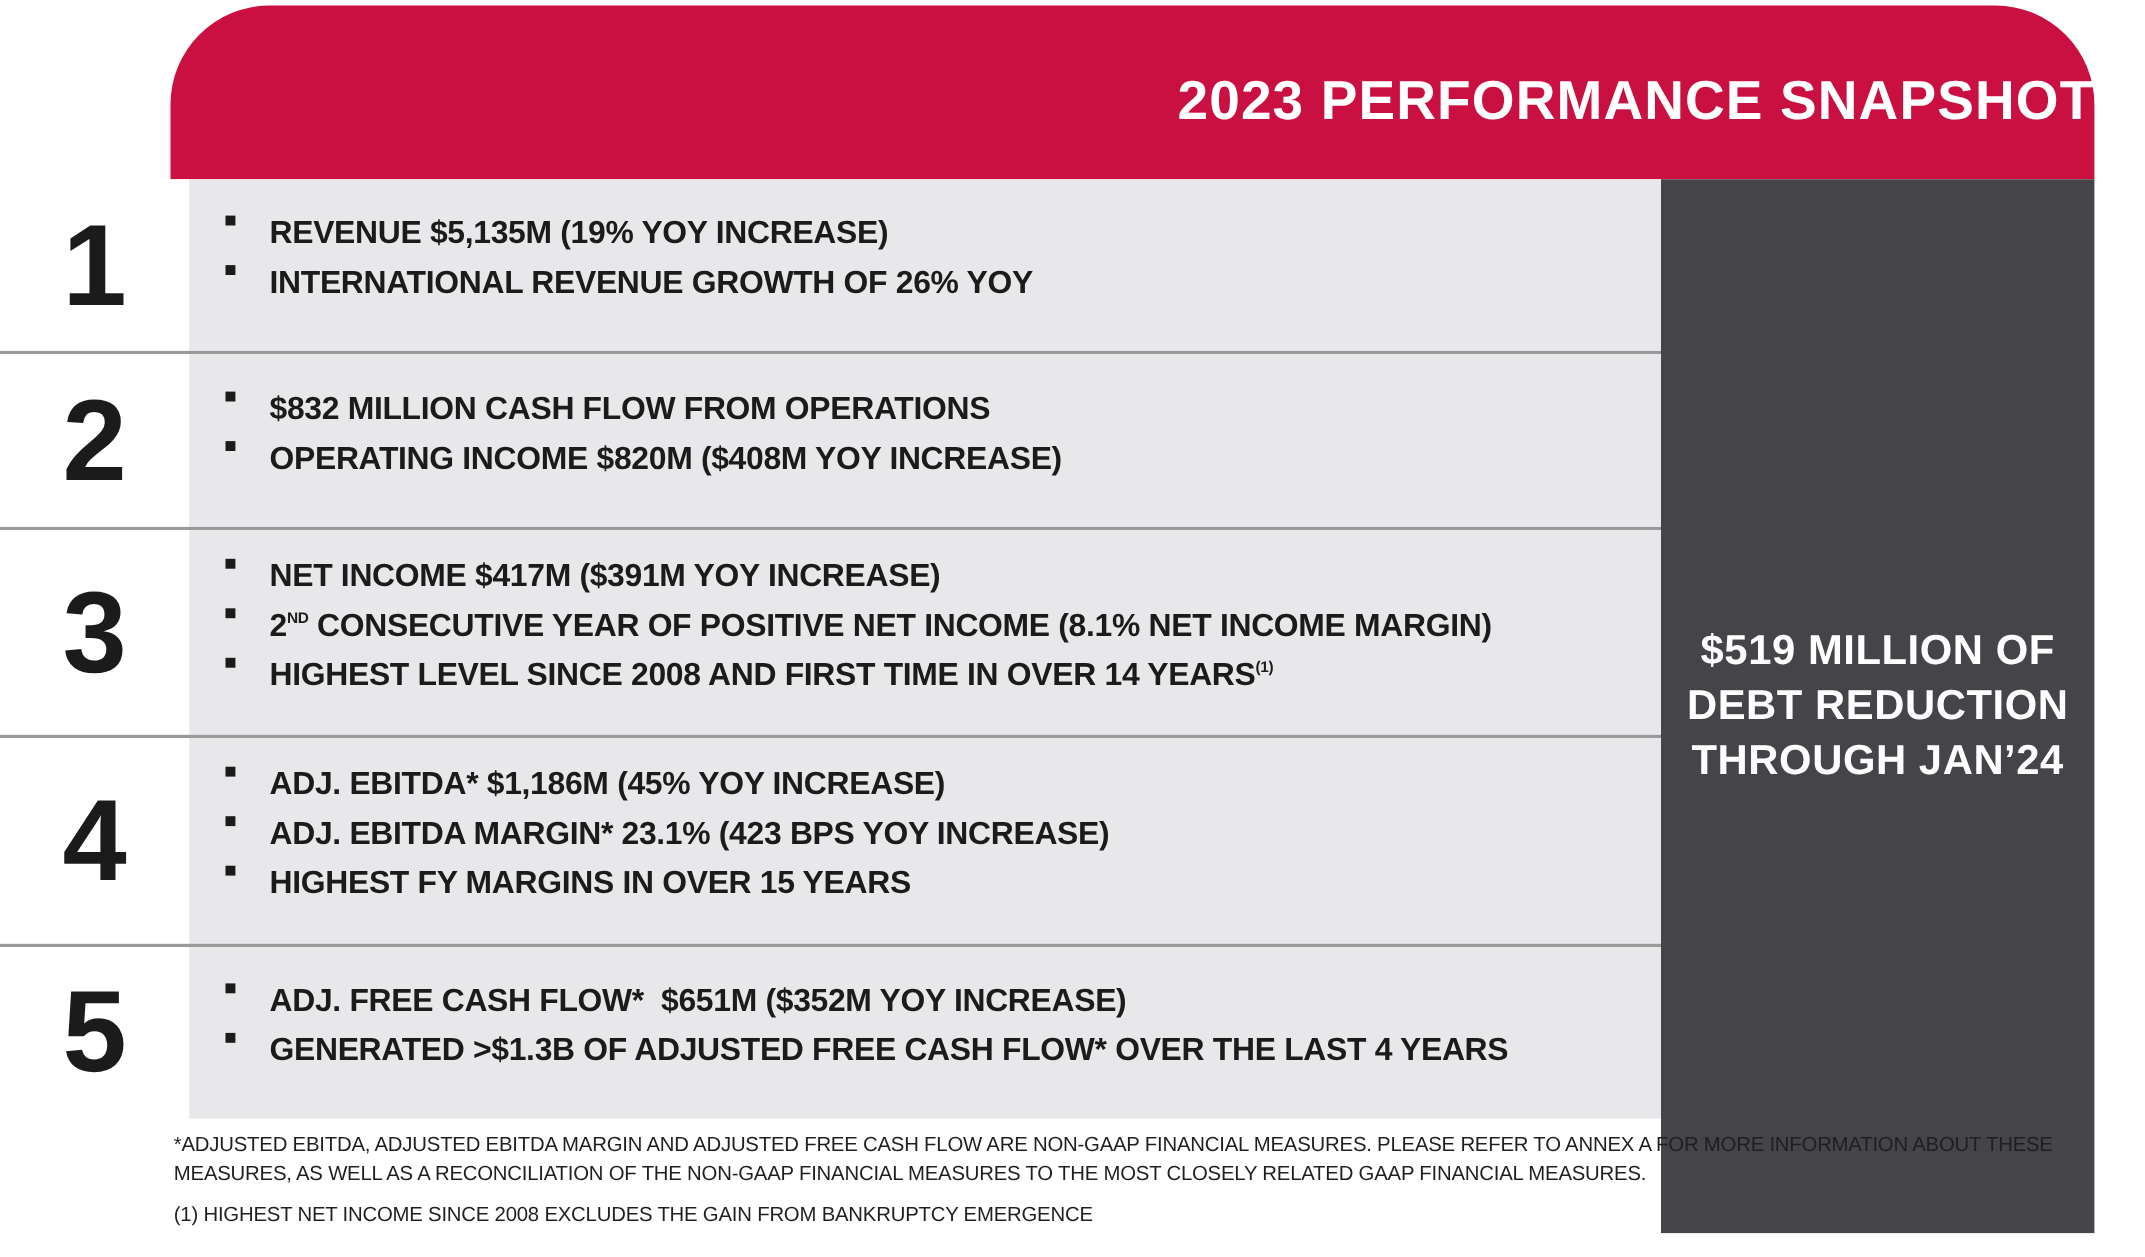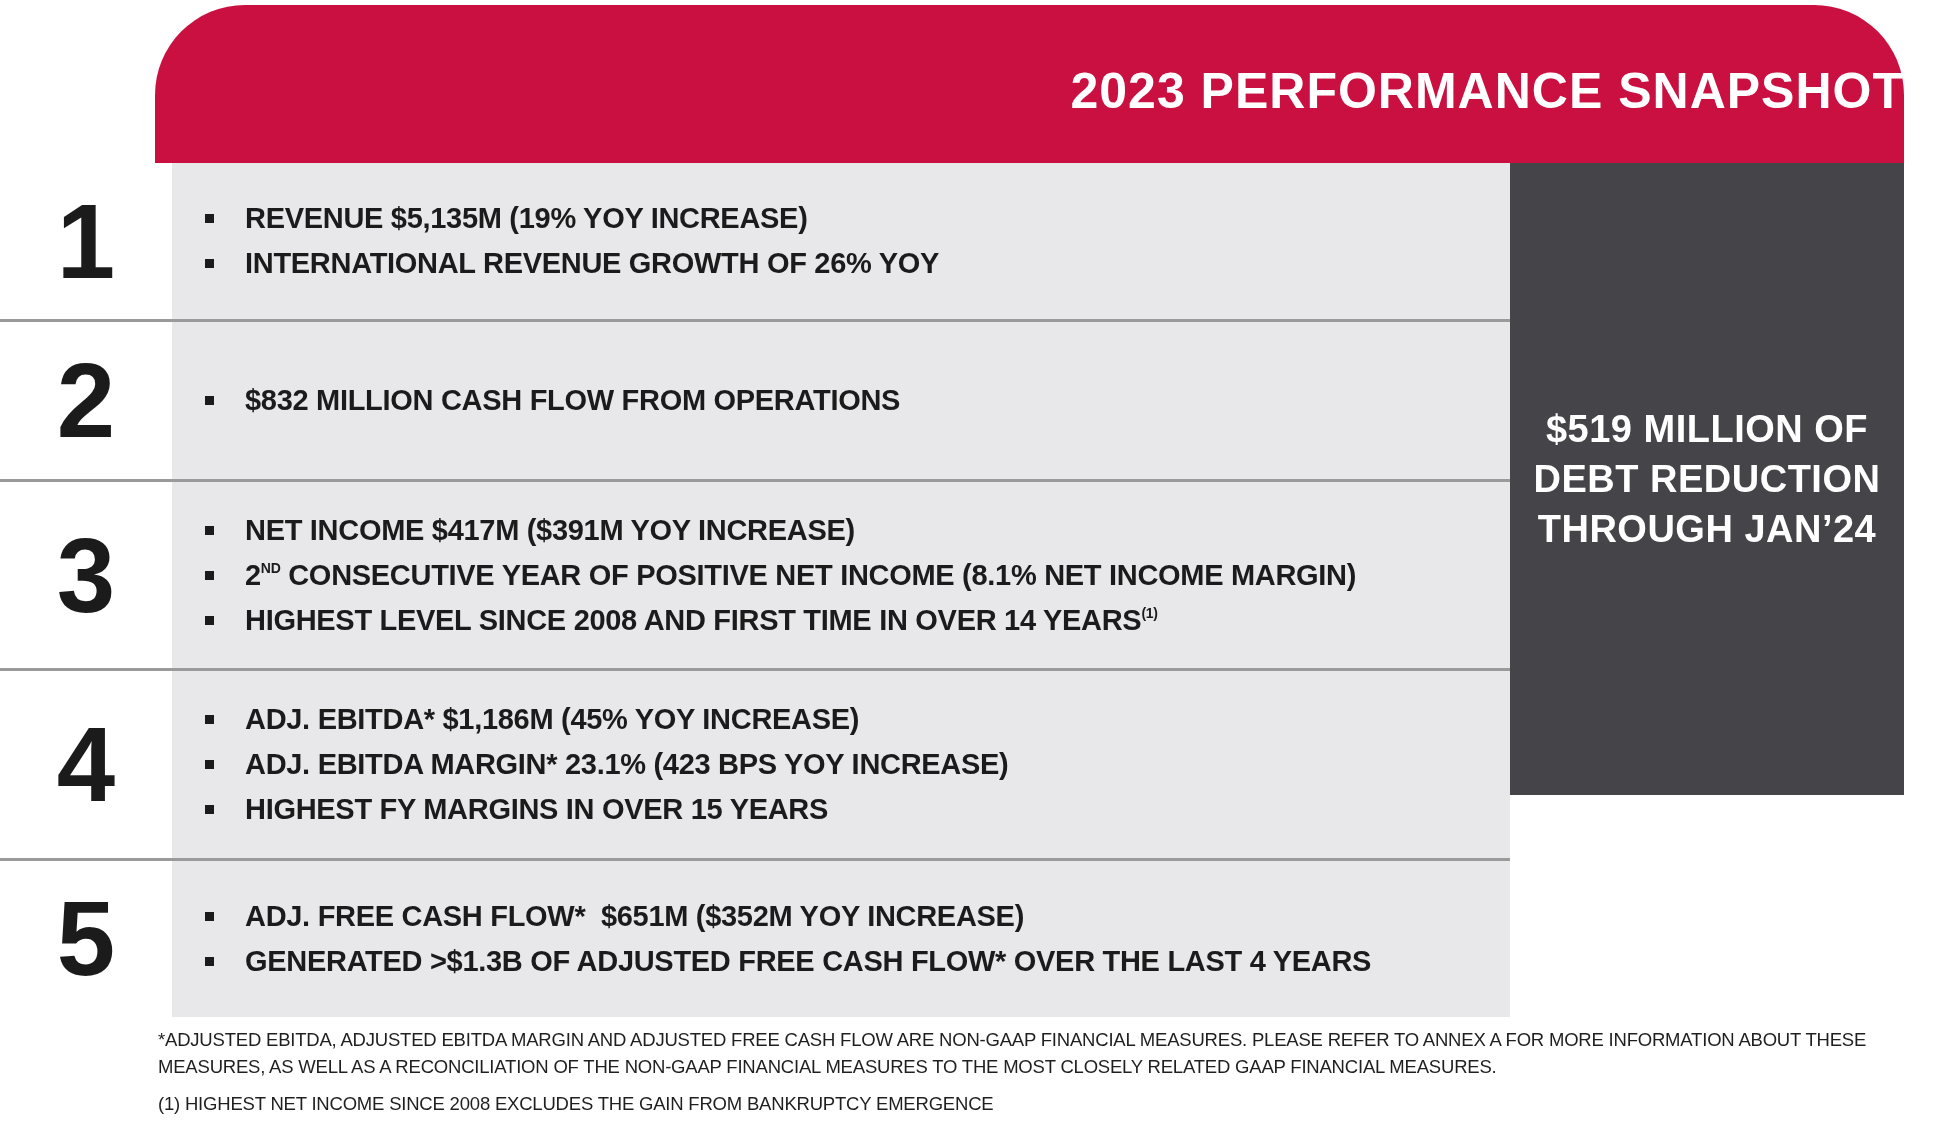"REVENUE $5,135M (19% YOY INCREASE)" .bullet-item { align-items: center -> flex-start }
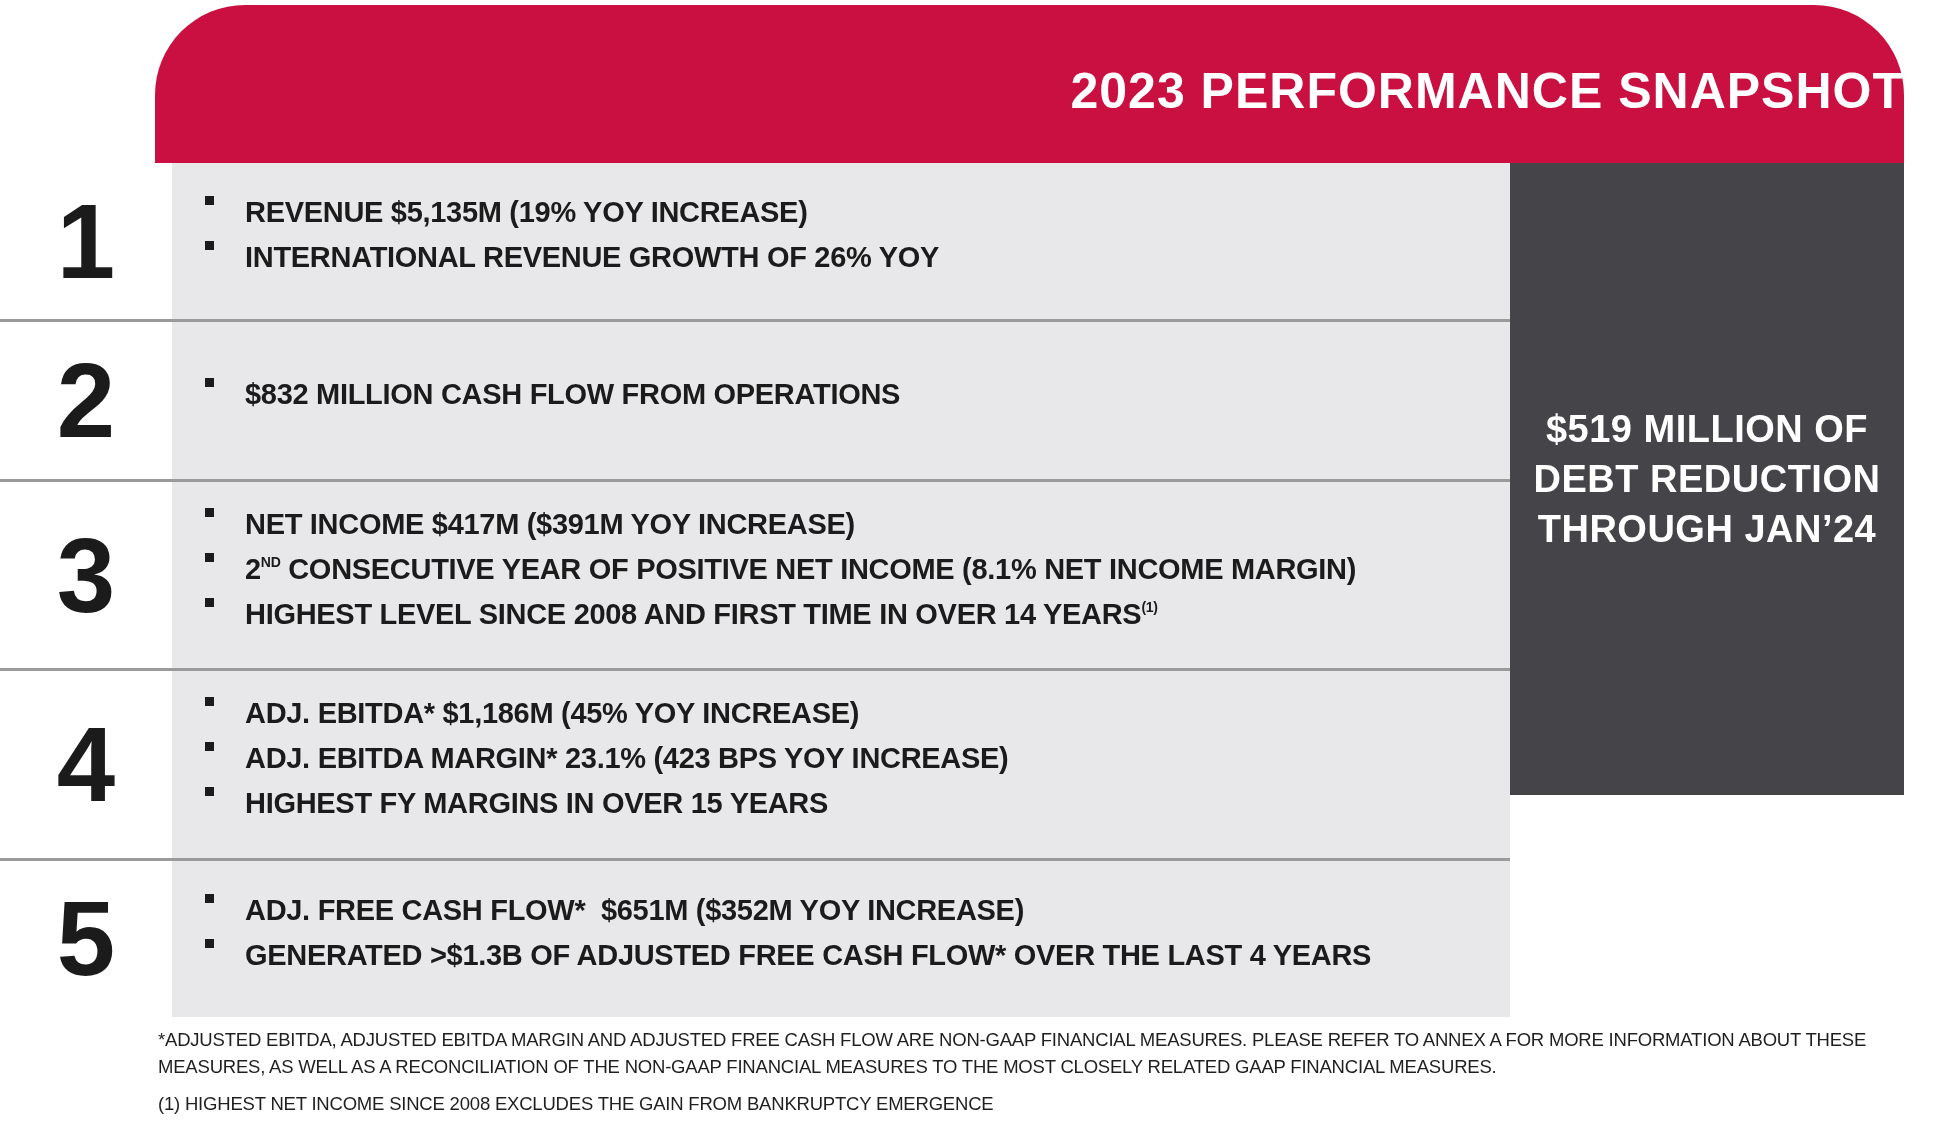"OPERATING INCOME $820M ($408M YOY" div.bullet-item { html: none -> <div> <span></span> <span>OPERATING INCOME $820M ($408M YOY INCREASE)</span> </div> }
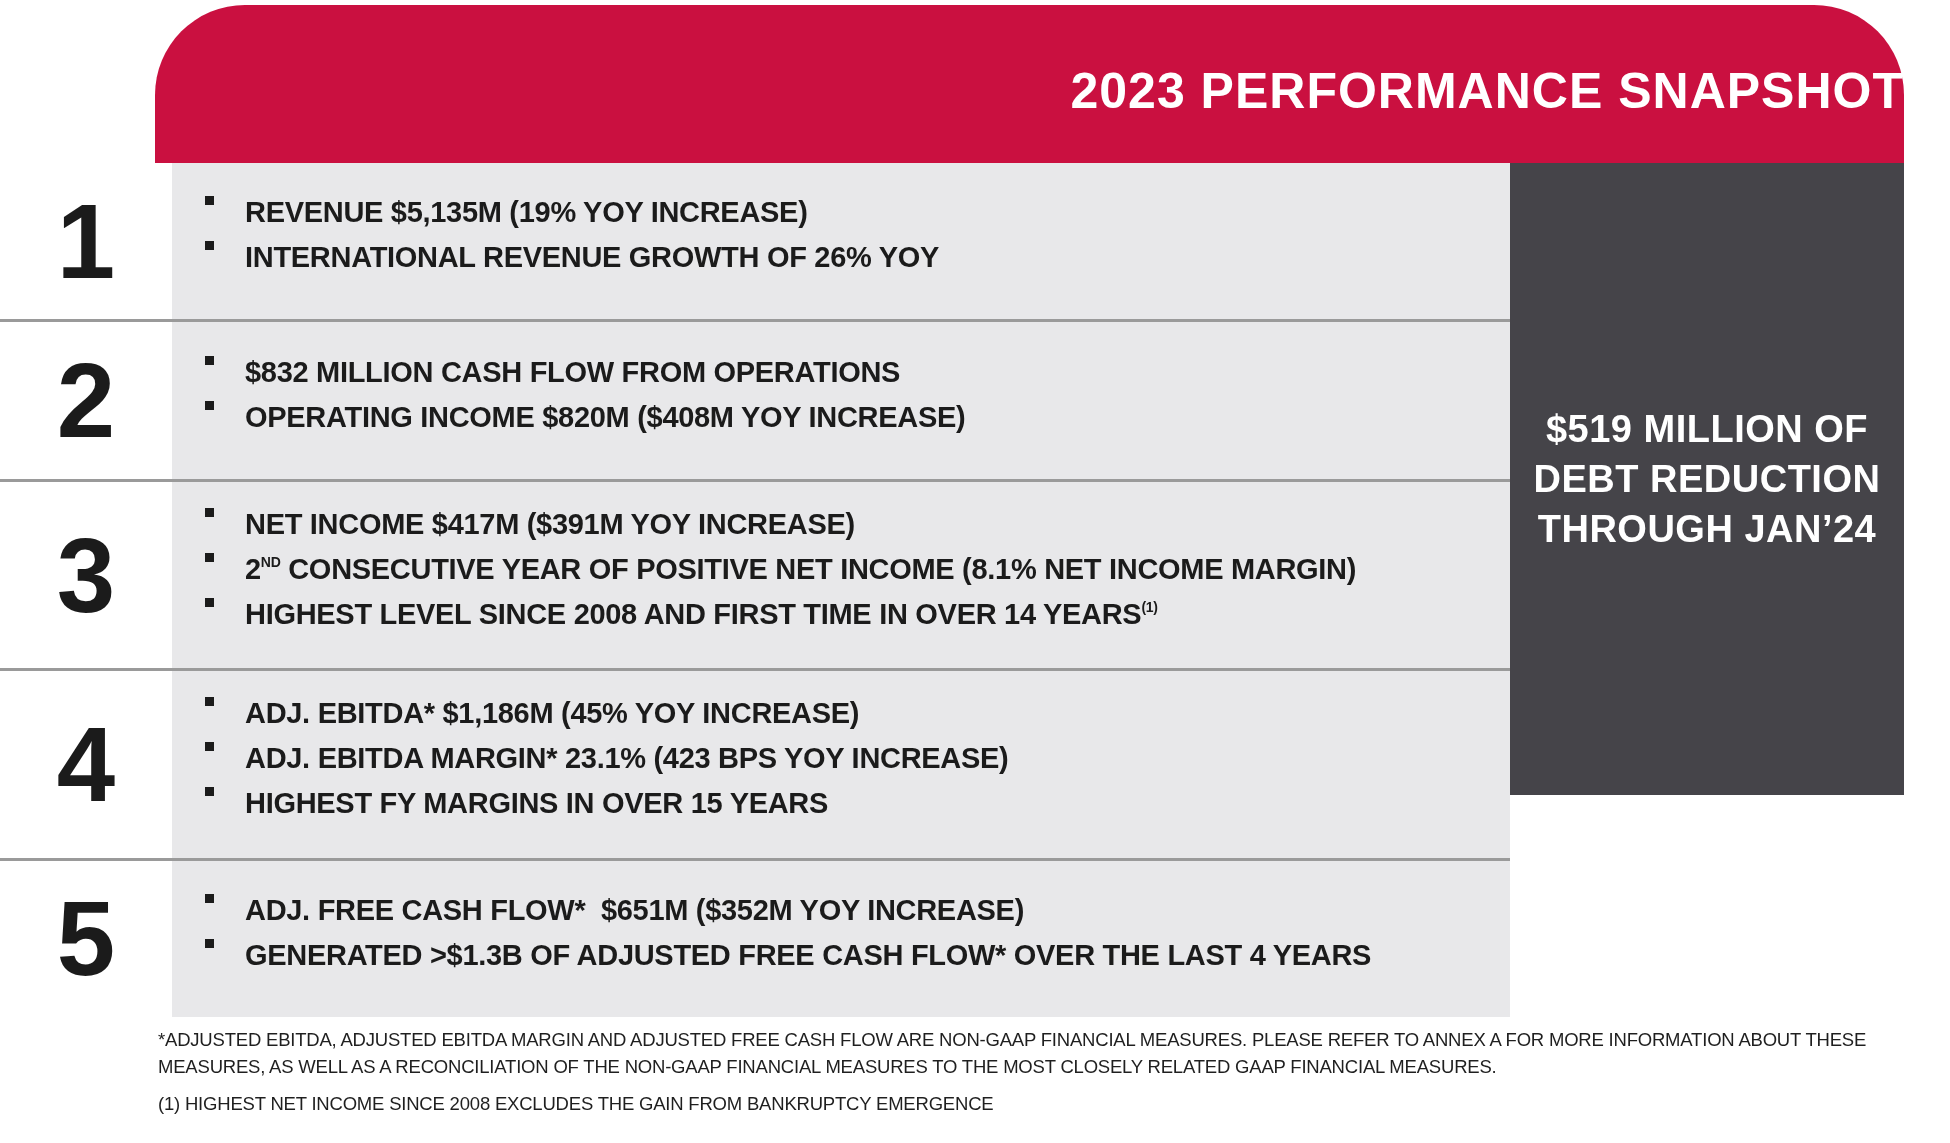"$519 MILLION OF" .side-panel { height: 632px -> 958px }
